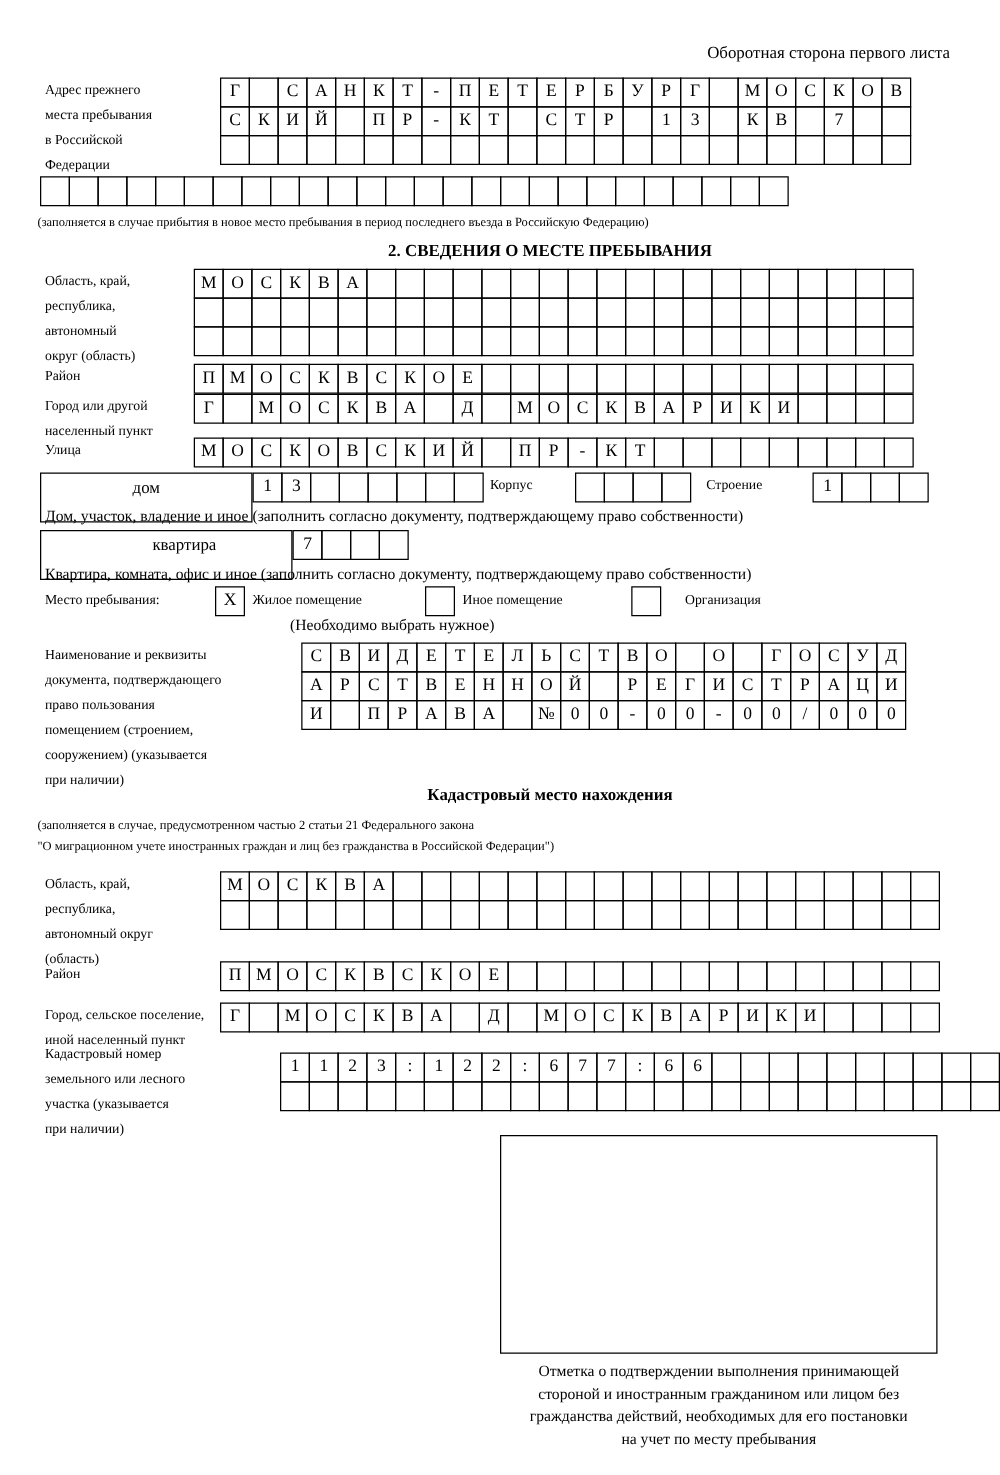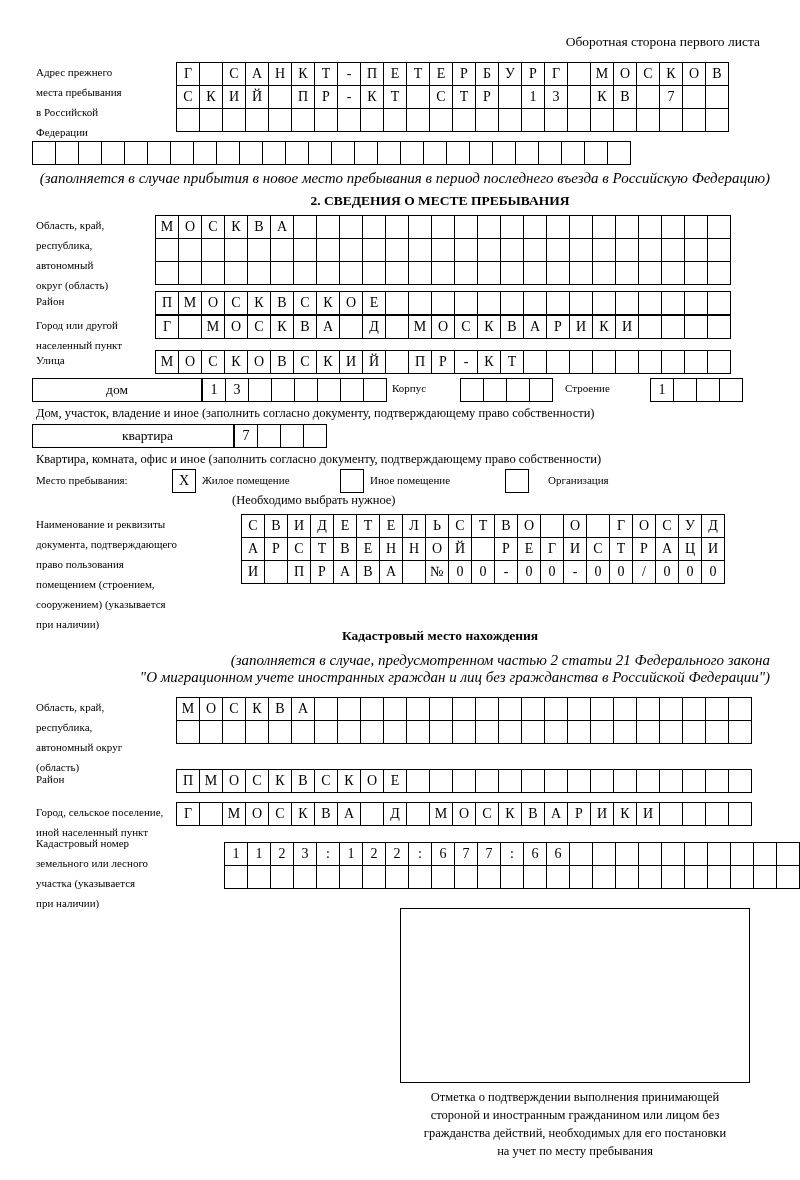"(заполняется в случае прибытия в" .italicnote { font-size: 15px -> 10px; font-style: italic -> none; text-align: right -> left }
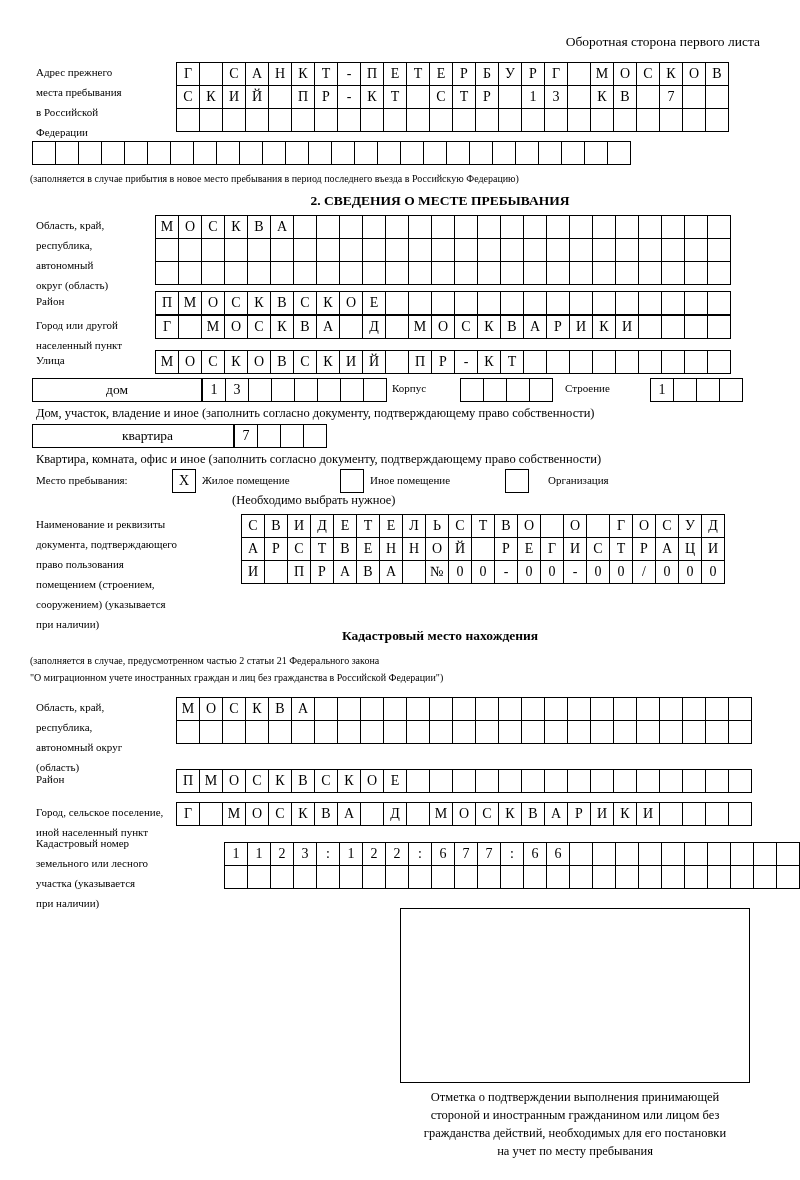"дом" .boxline { height: 24px -> 40px }
